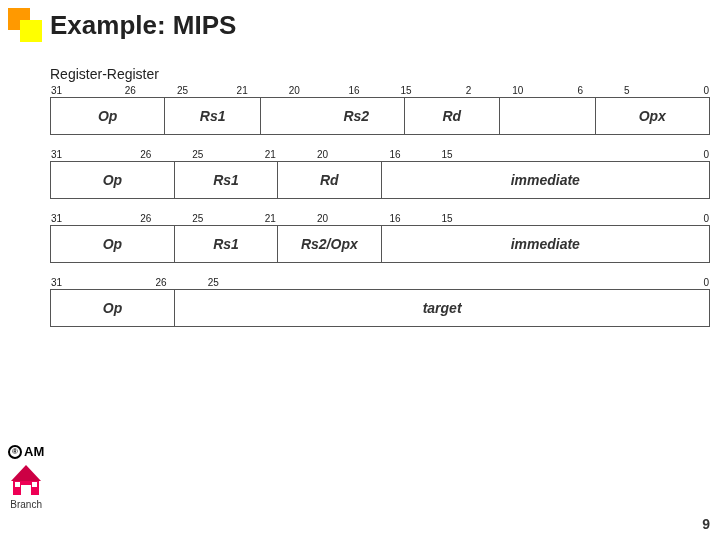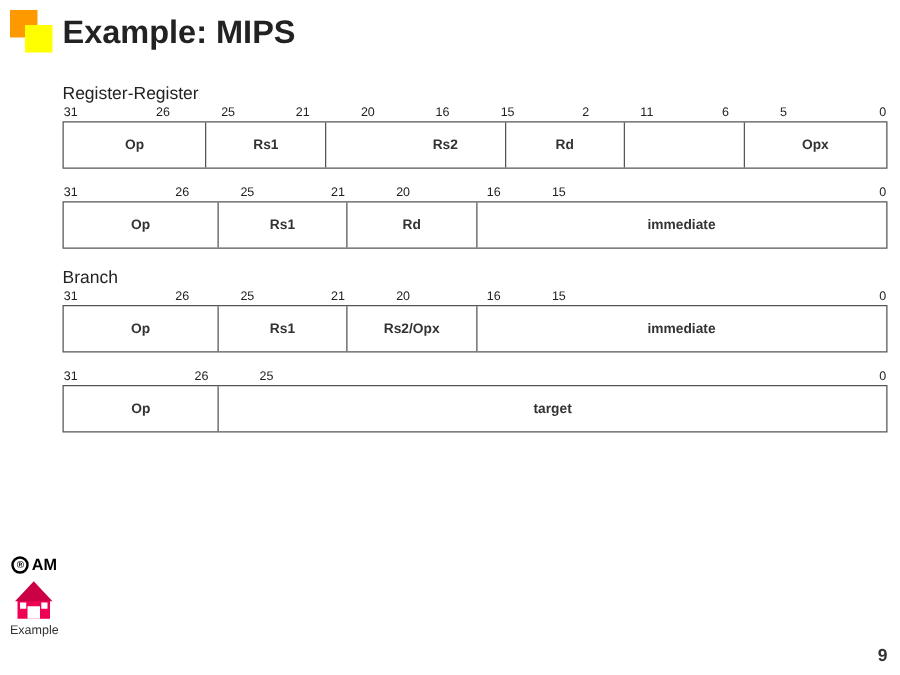"11" span { text: 11 -> 10 }
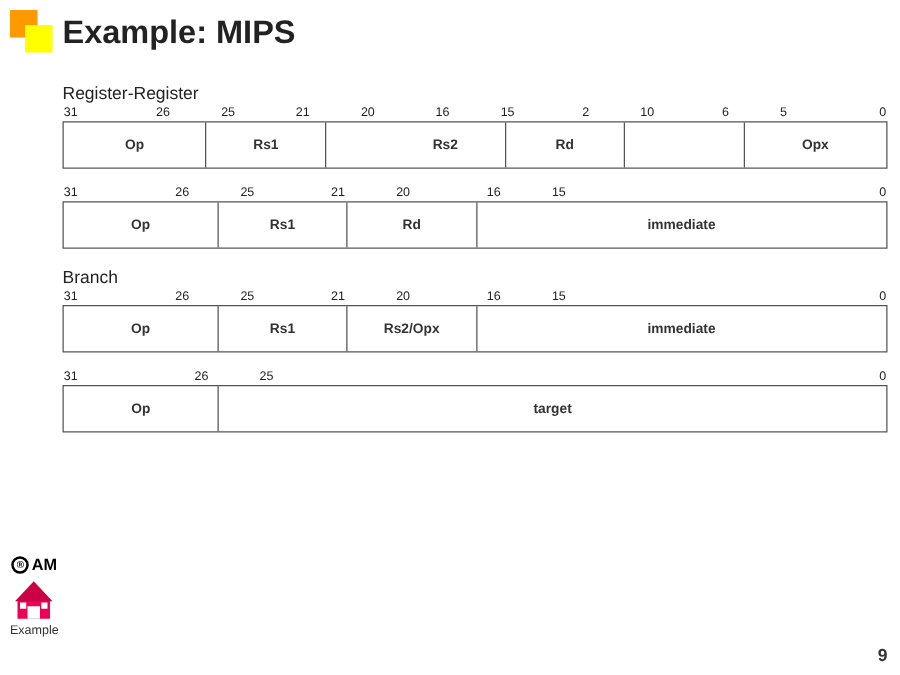"Op" .field-name { font-size: 11px -> 14px; font-style: none -> italic }
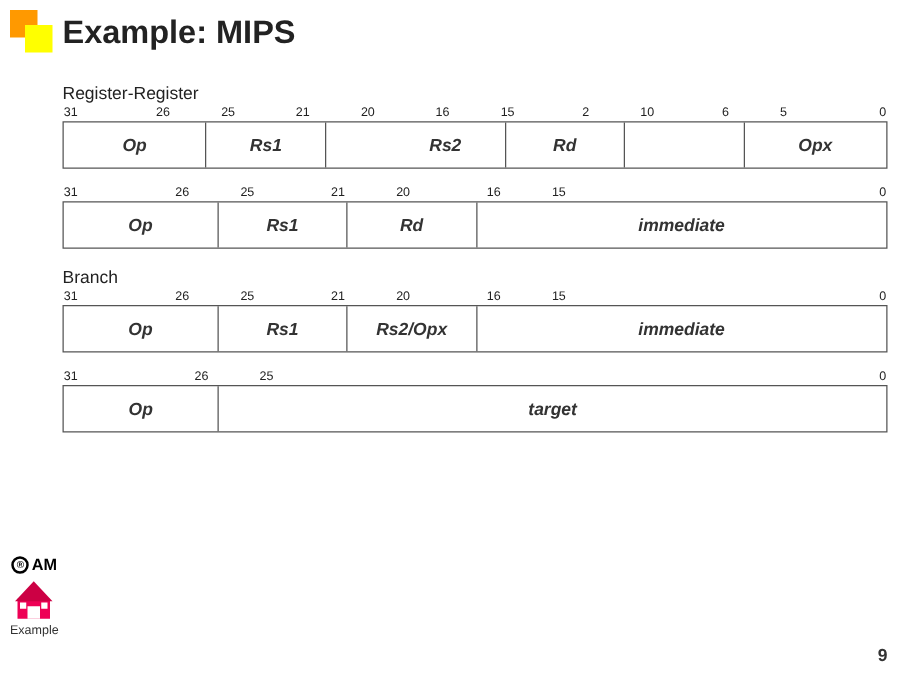"Branch" div.section-label { html: <div>Branch</div> -> none }
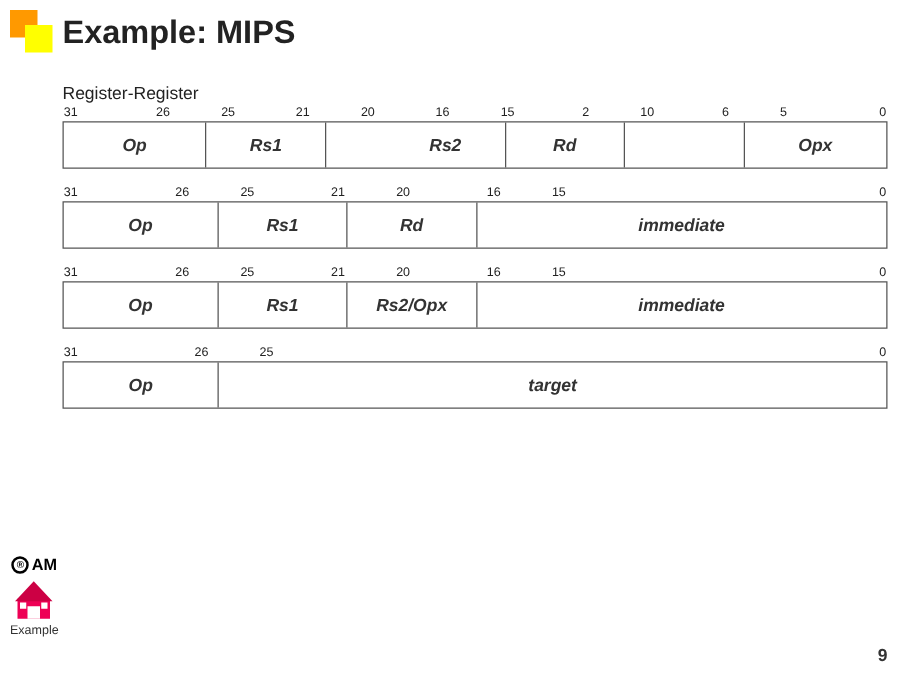"Example" span.lacasa-label { text: Example -> Branch }
